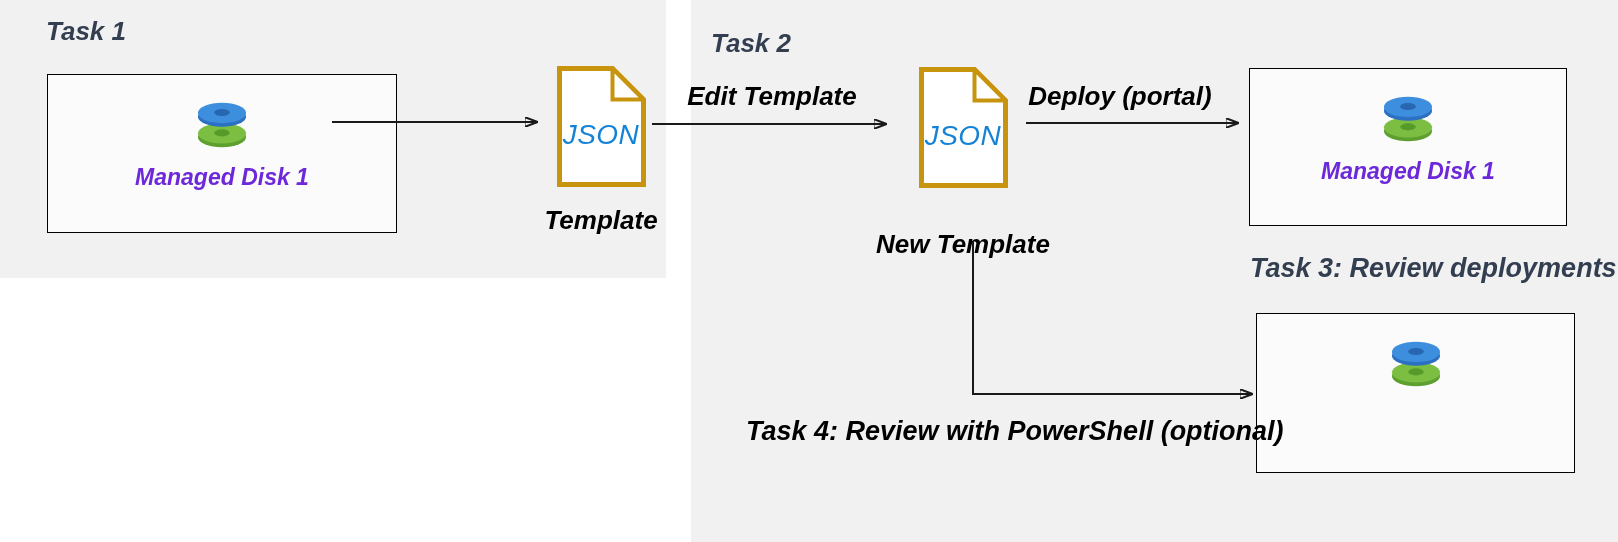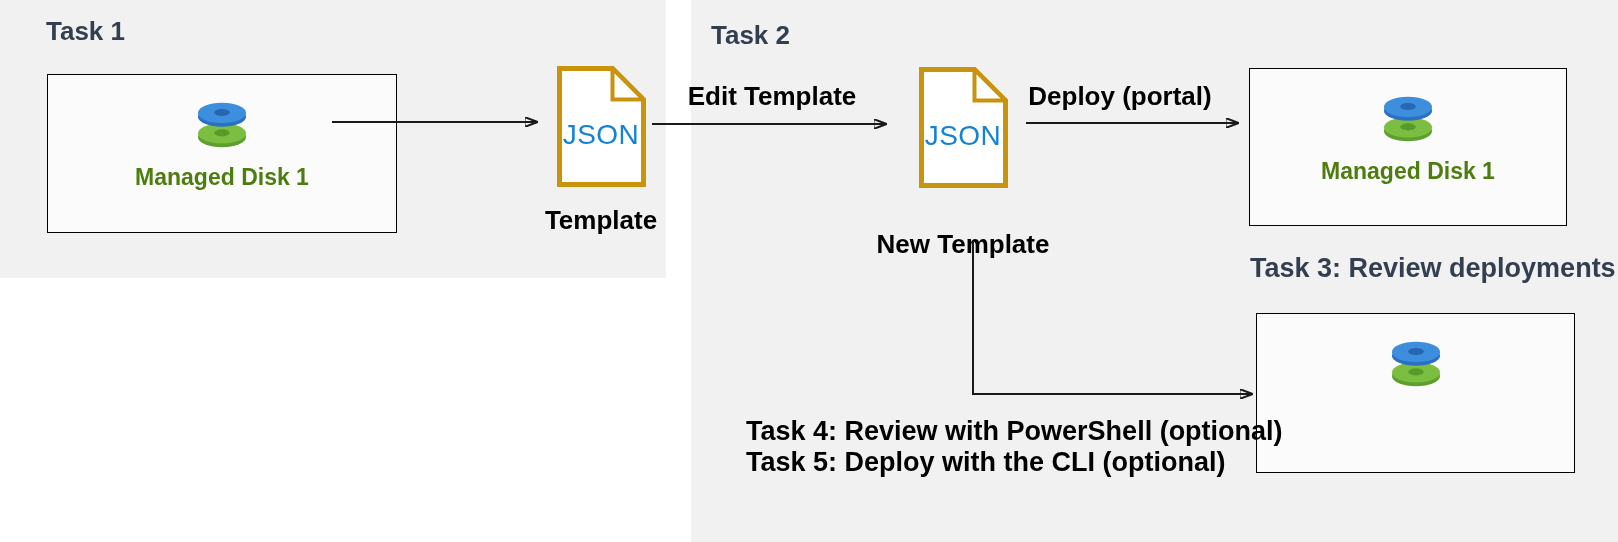"Task 1" .canvas { font-style: none -> italic }
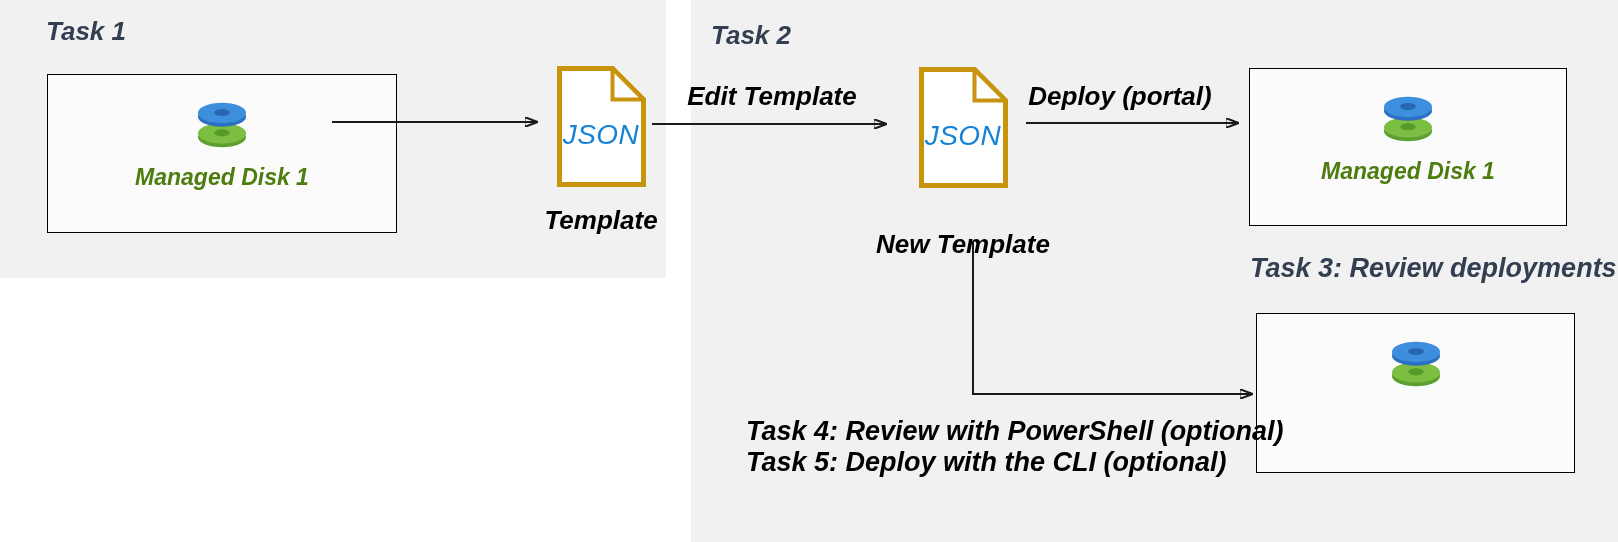"Task 2" div.panel-title { top: 20px -> 28px }
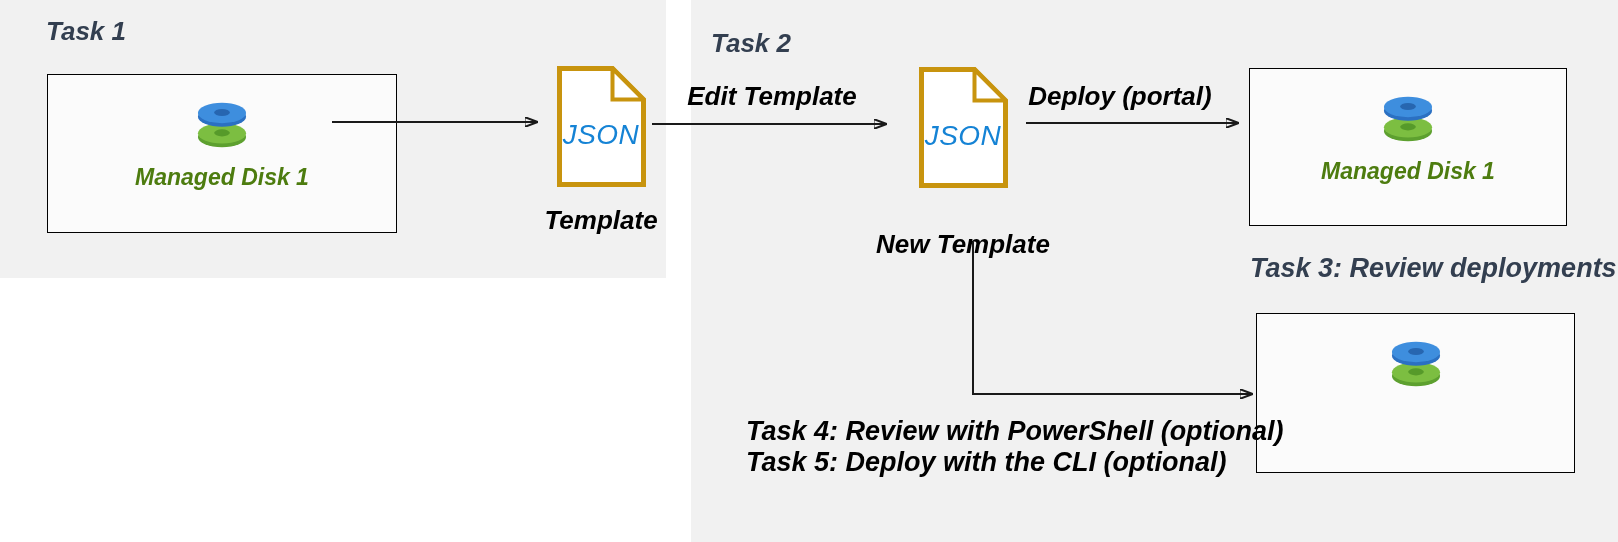"Managed Disk 1" .disk-label { color: #4d7c0f -> #6d28d9 }
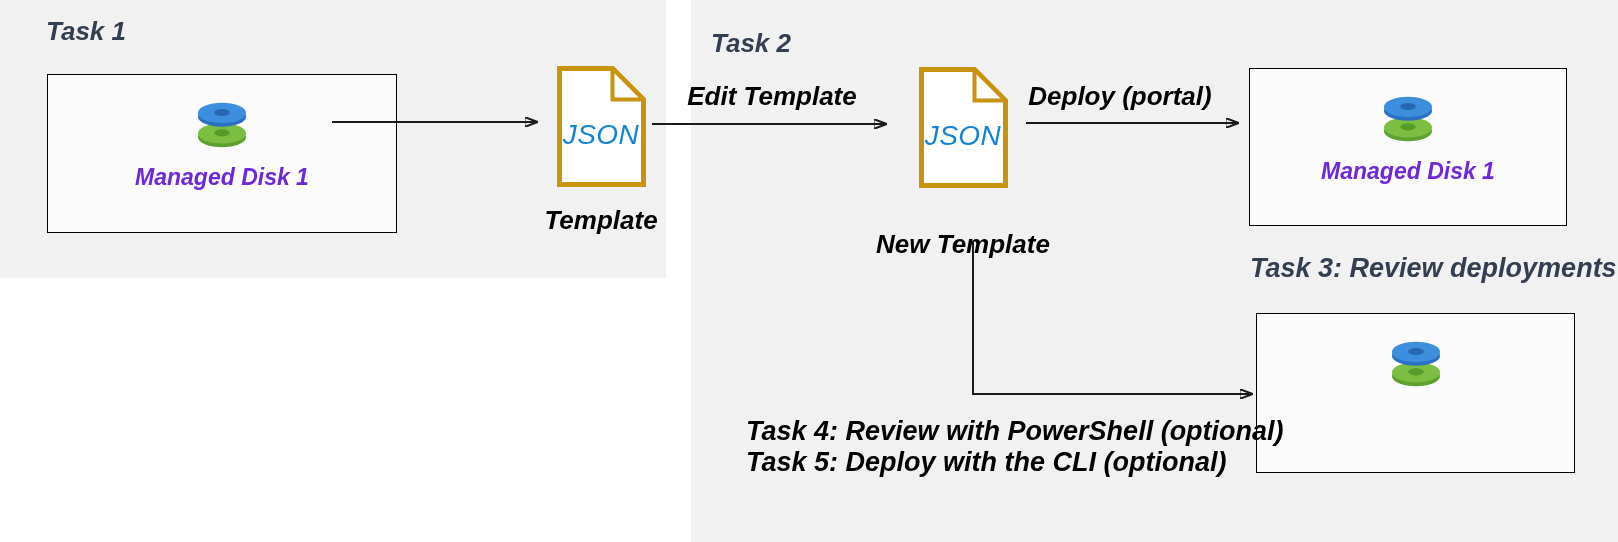"Task 5: Deploy with the" div { html: <div>Task 5: Deploy with the CLI (optional)</div> -> none }
